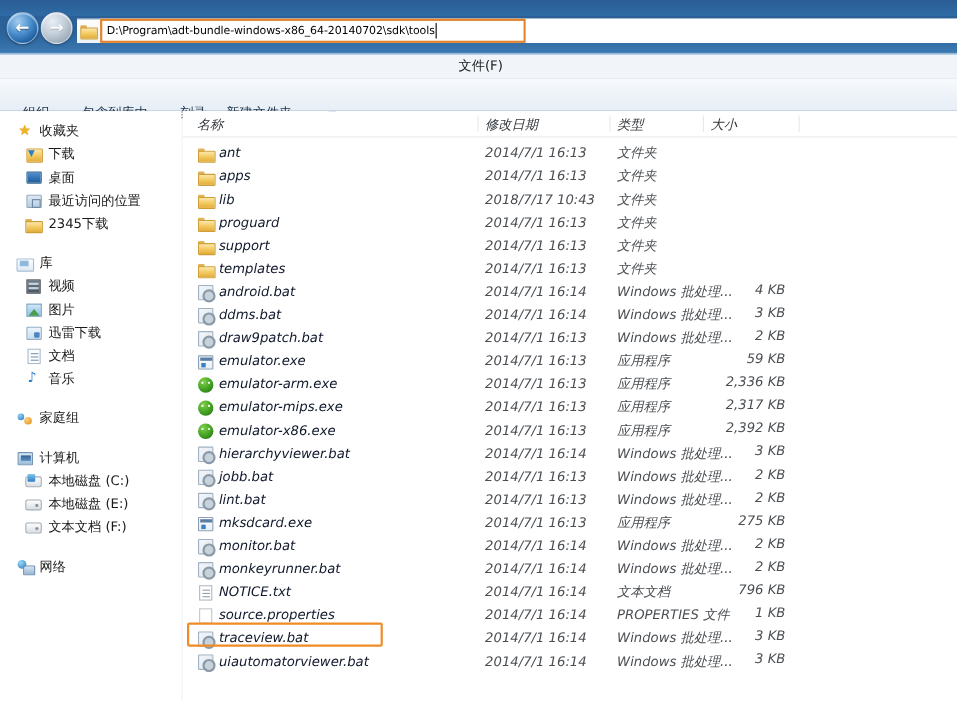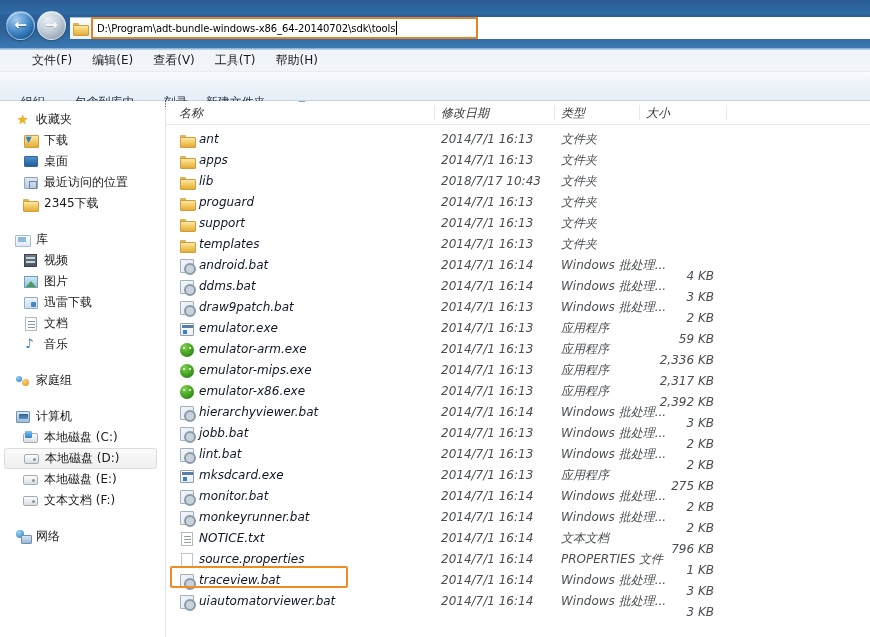"文件(F)" .menubar { flex-direction: none -> column; padding-left: 22px -> 4px }
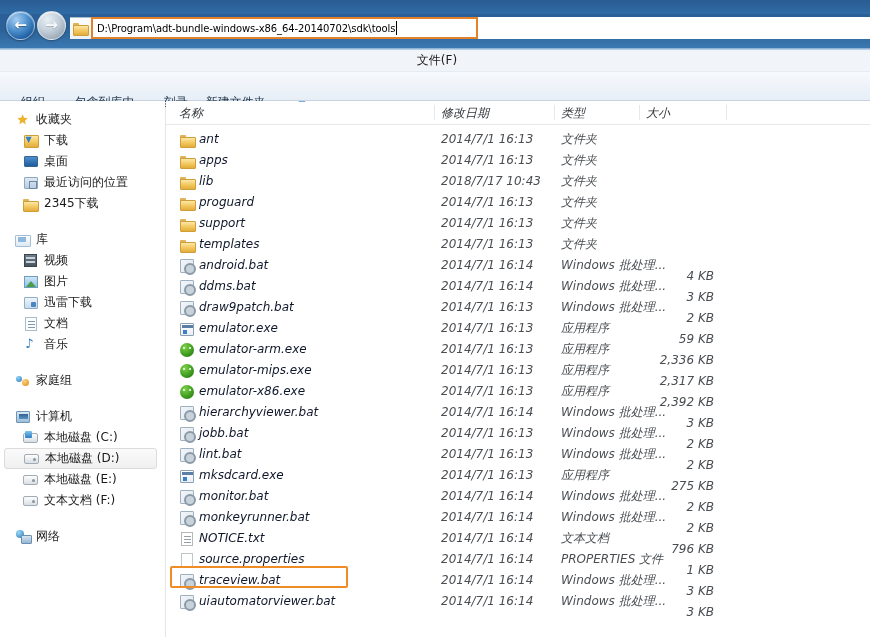"4 KB" .f-size { top: 14px -> 1px }
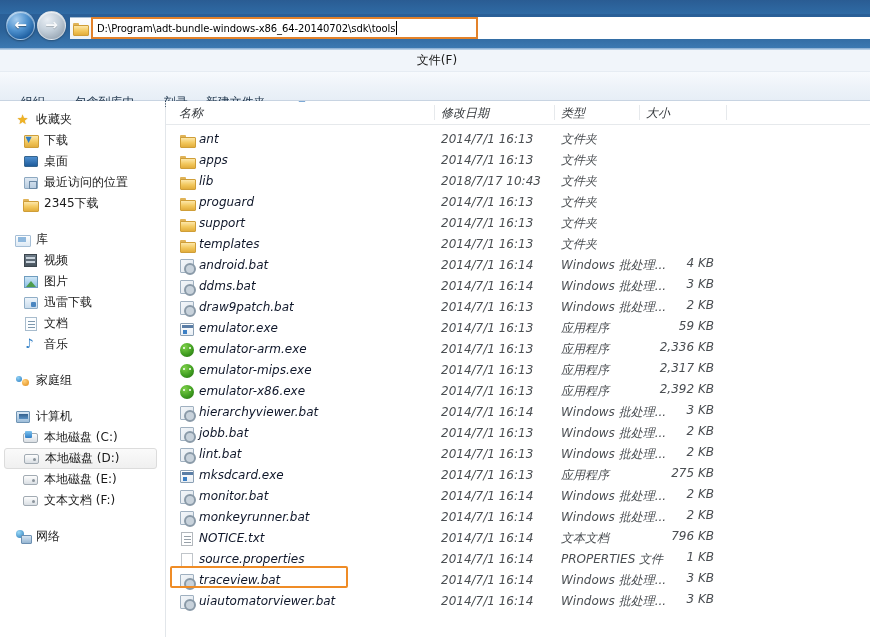"本地磁盘 (D:)" div.sb-row { html: <div> <span> <span></span> </span> <span>本地磁盘 (D:)</span> </div> -> none }
